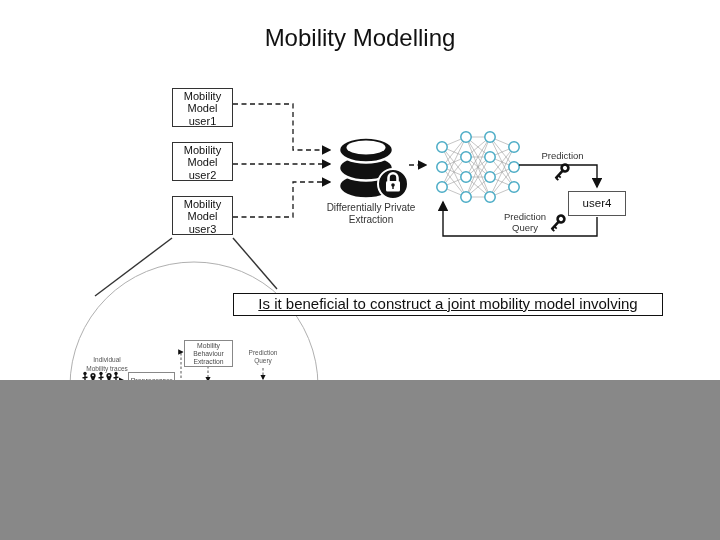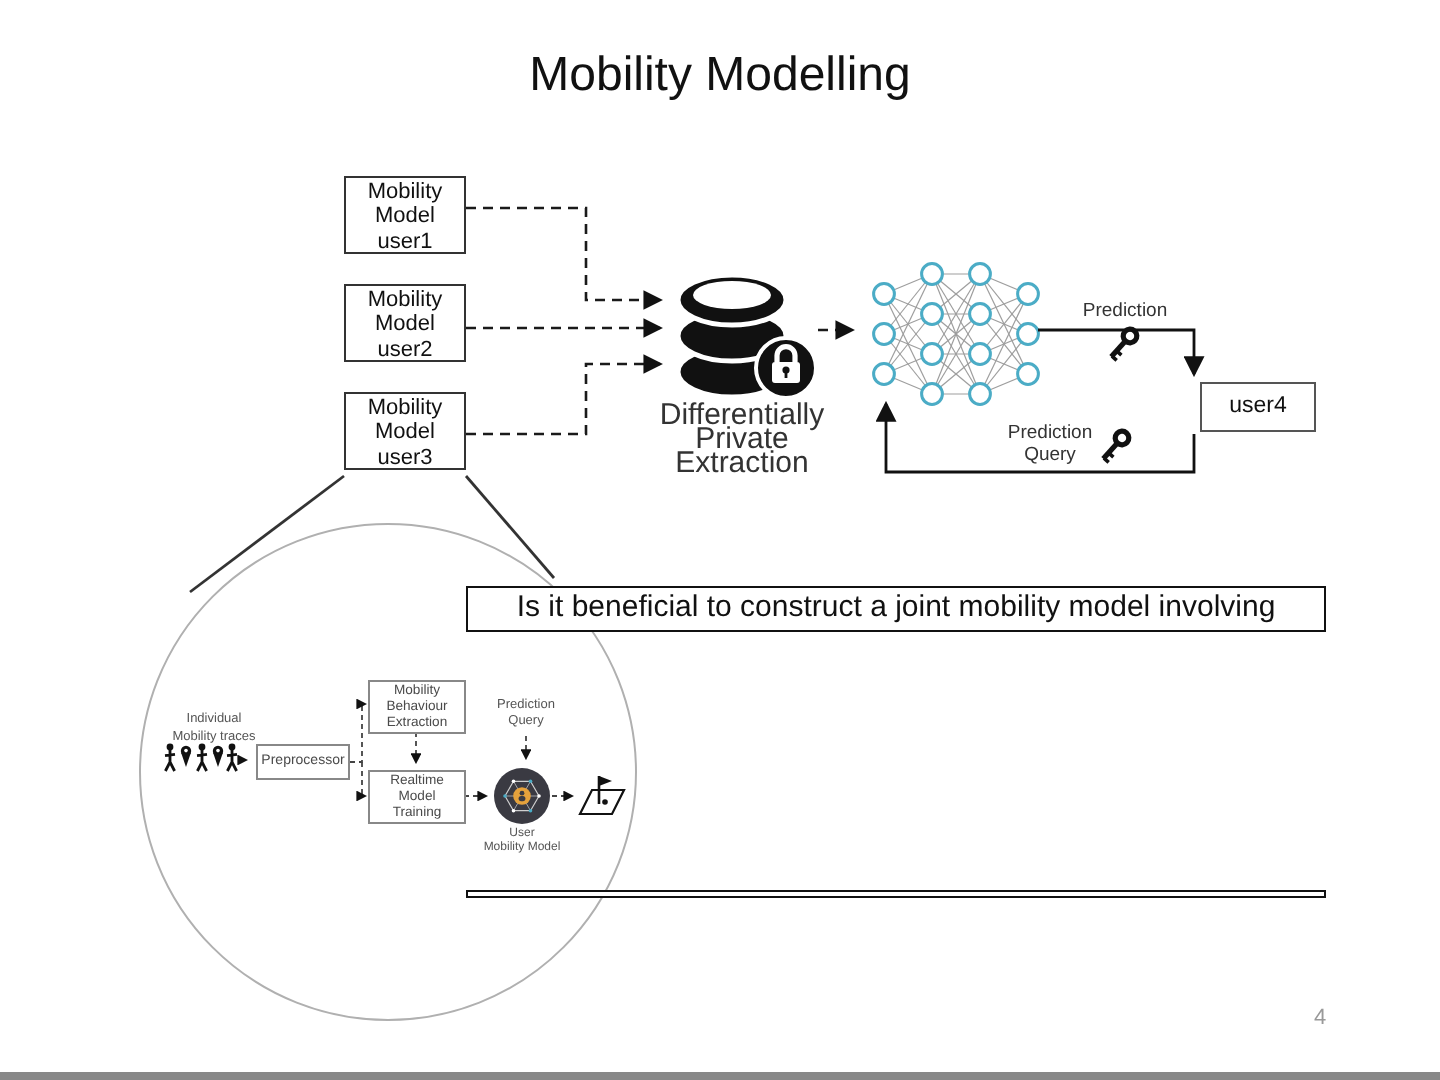"Mobility Modelling" .slide { height: 536px -> 380px }
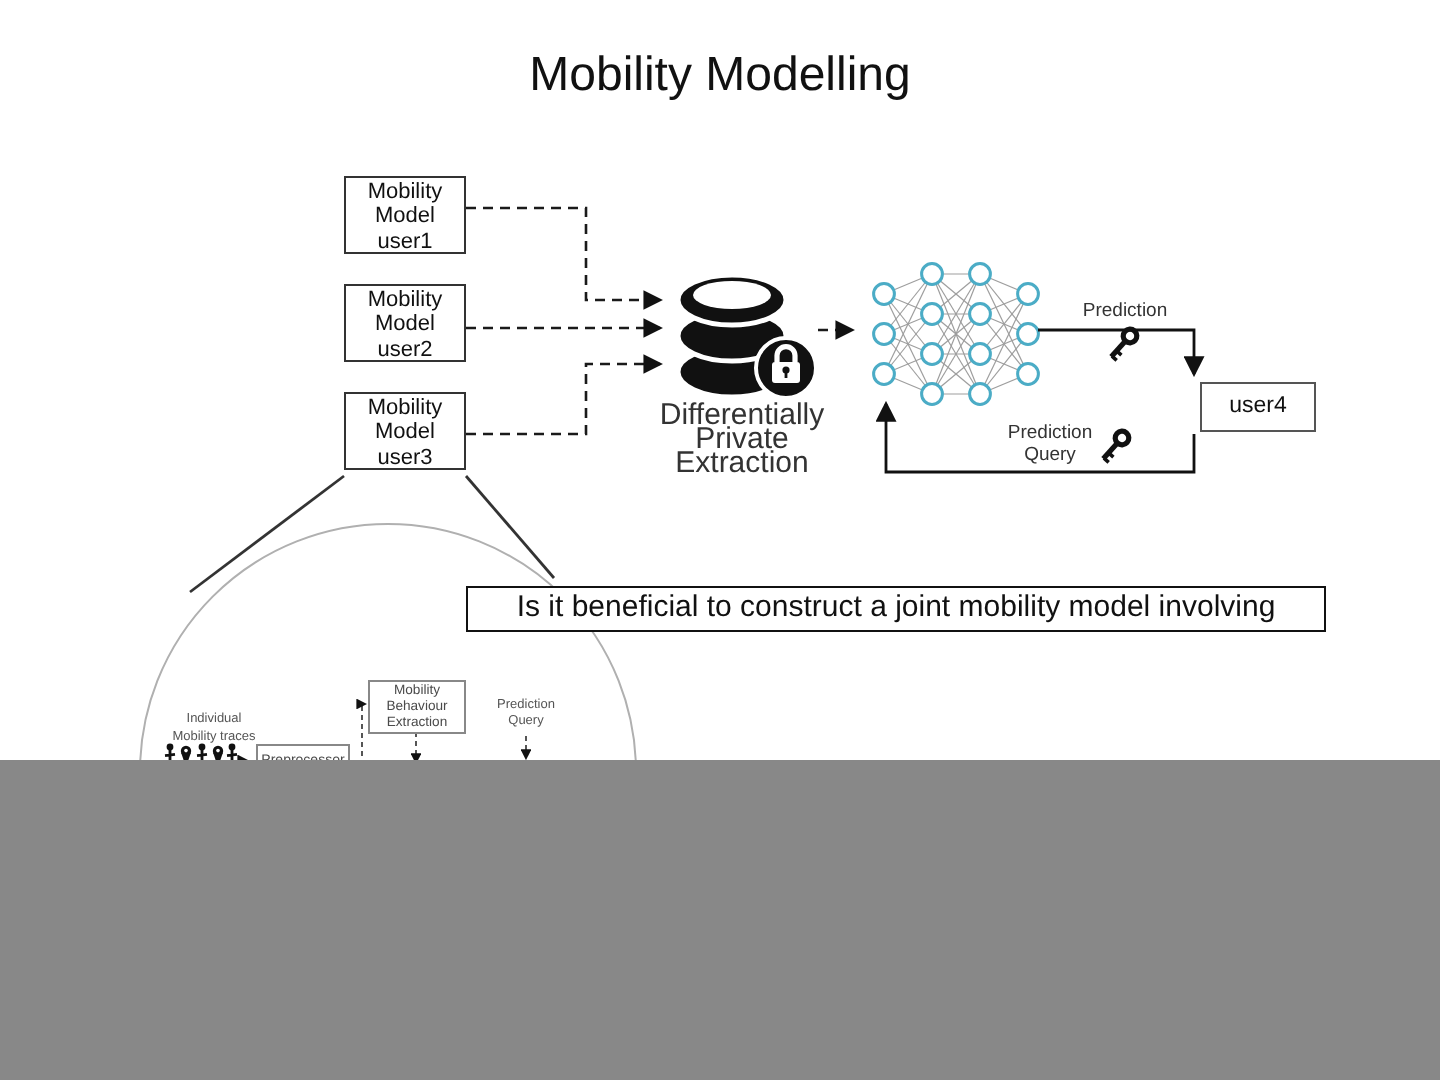"Differentially Private" .agg { font-size: 15px -> 10px }
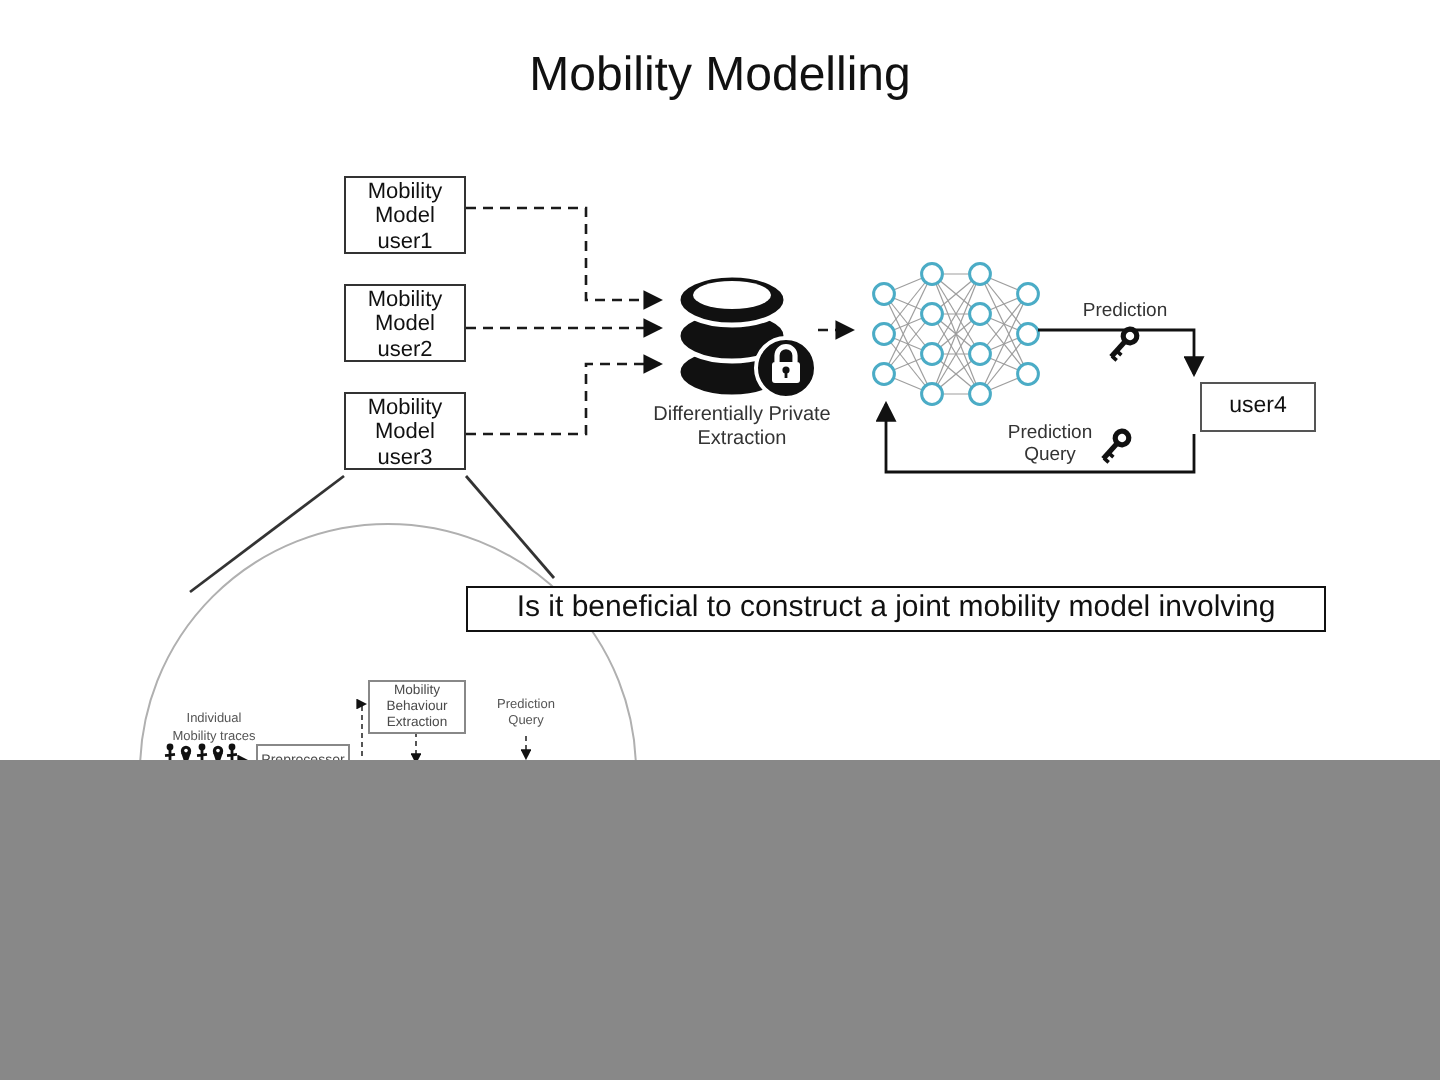"user4" .u4box { margin-left: 32px -> none }
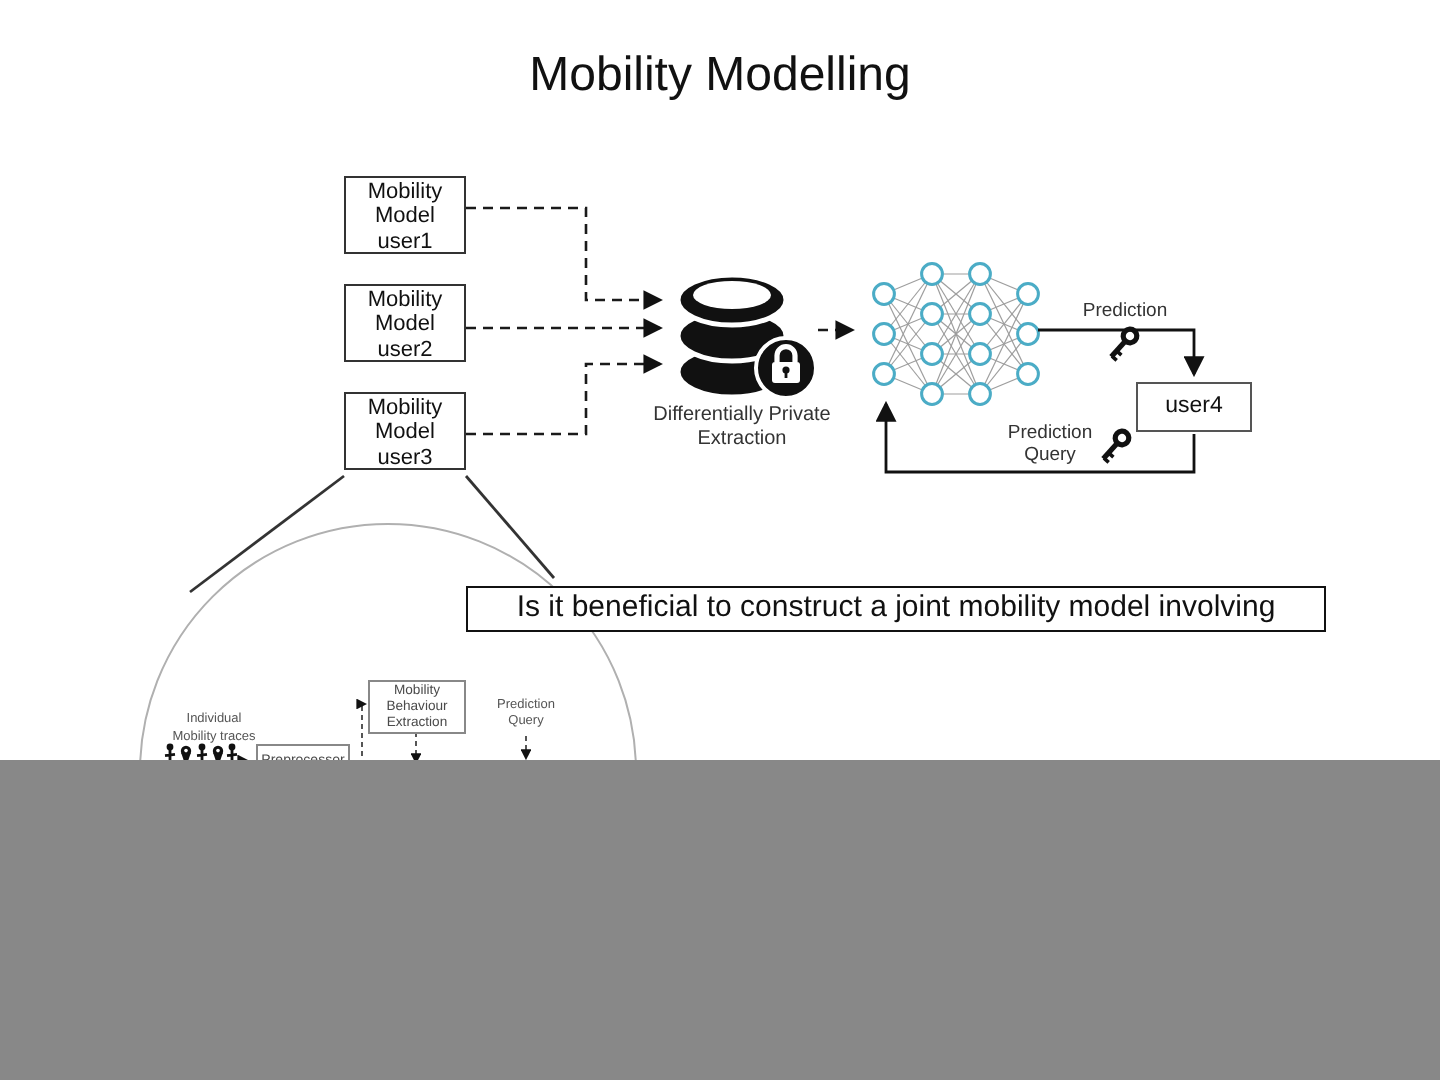"Is it beneficial to construct" .qbox span { text-decoration: none -> underline }
